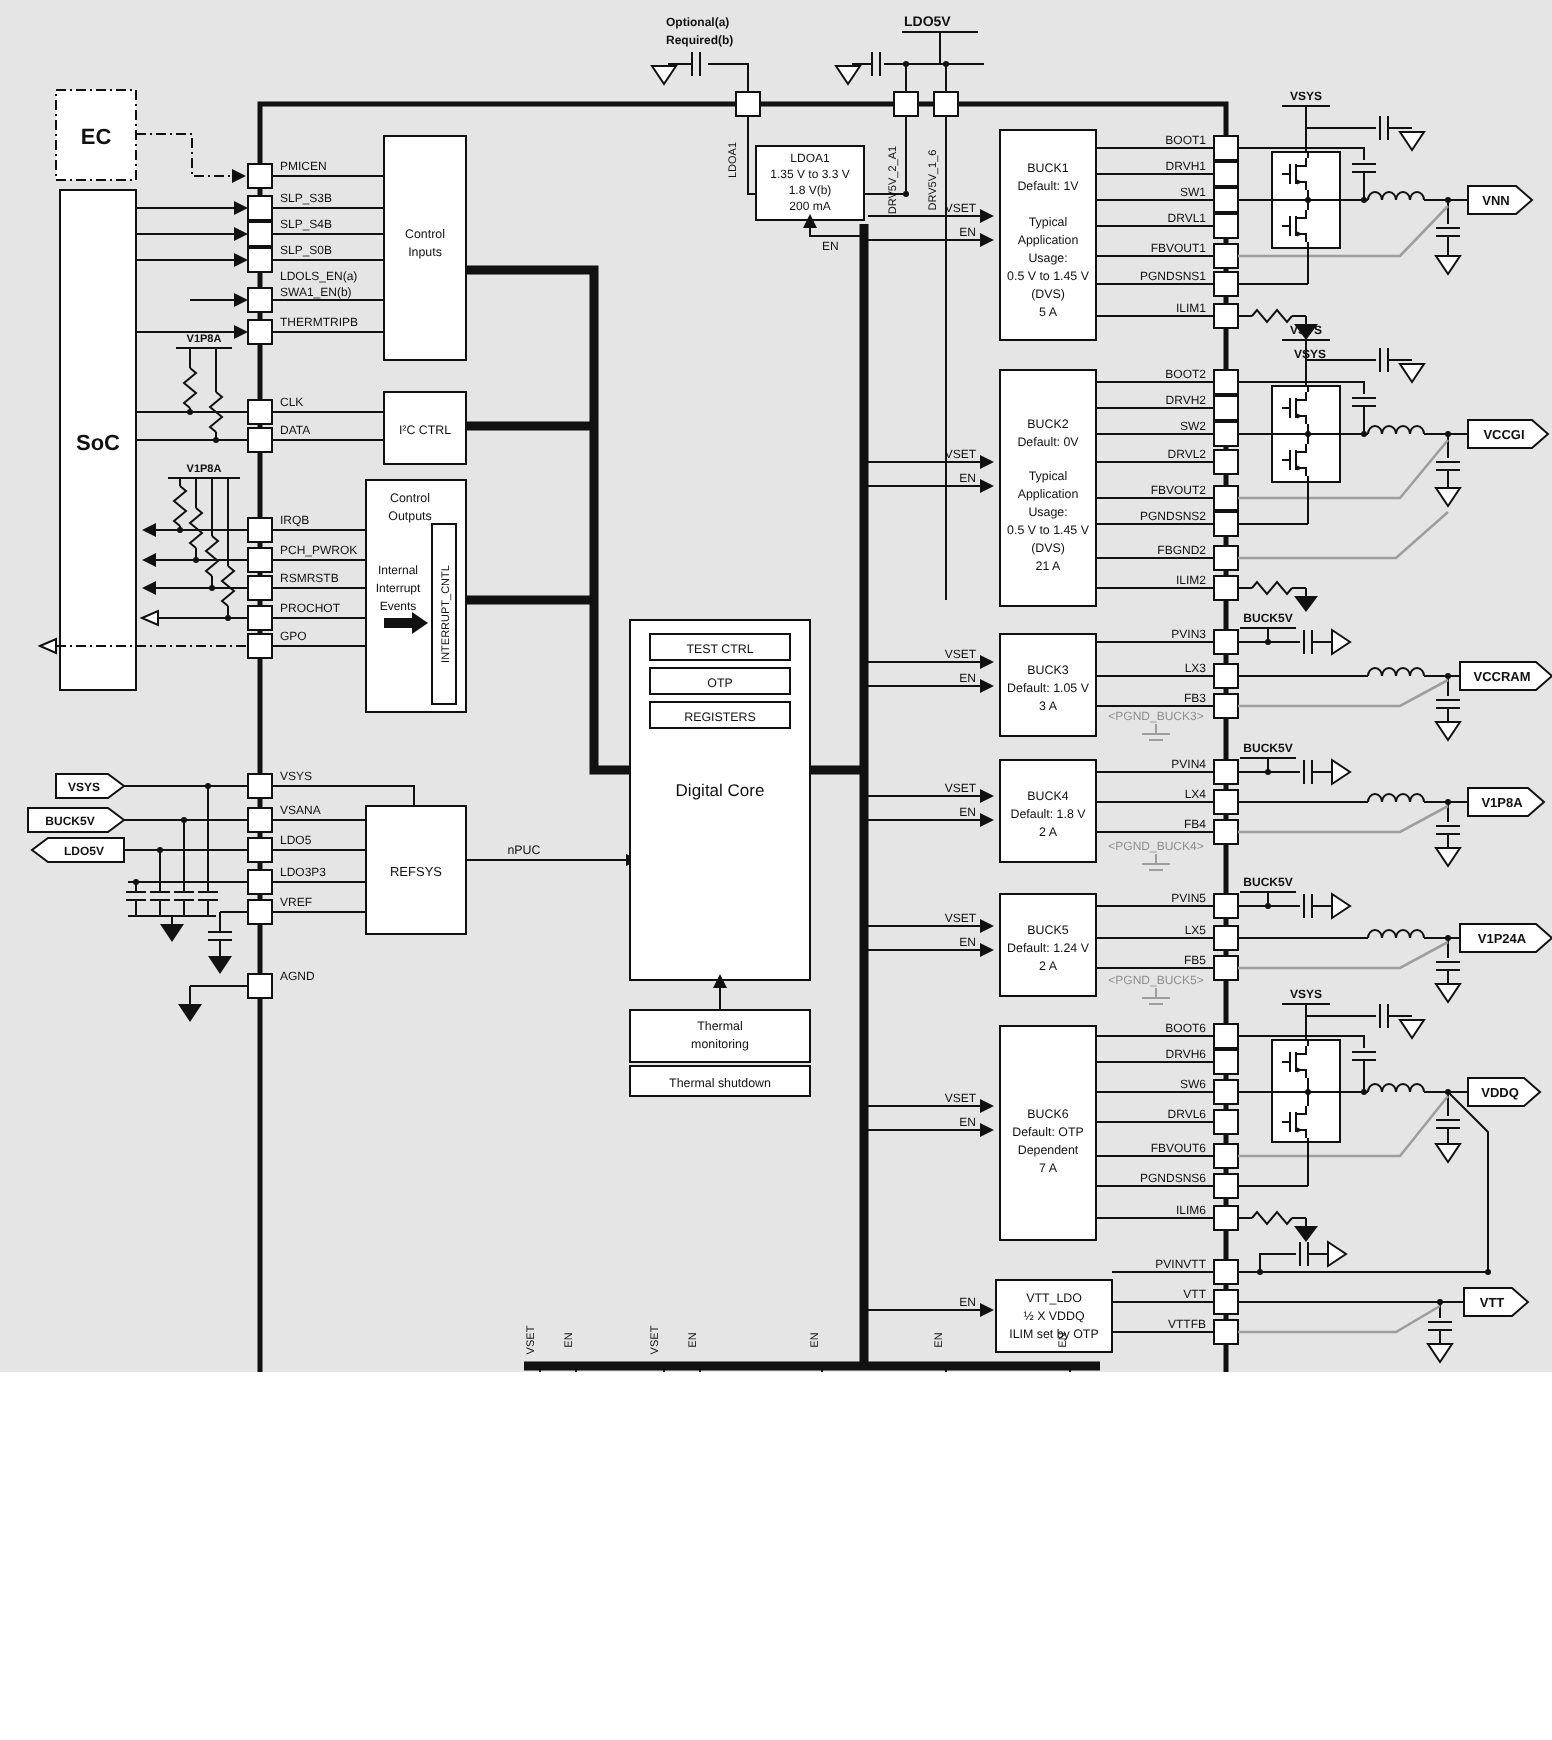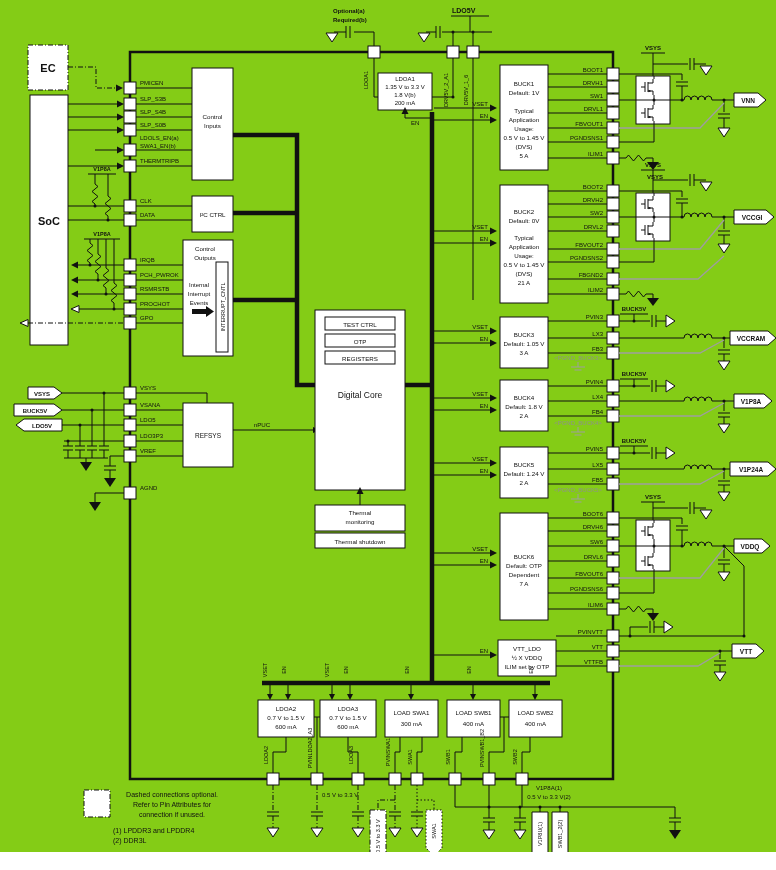"EC" .page { background: #84cc16 -> #e5e5e5; height: 852px -> 686px }
